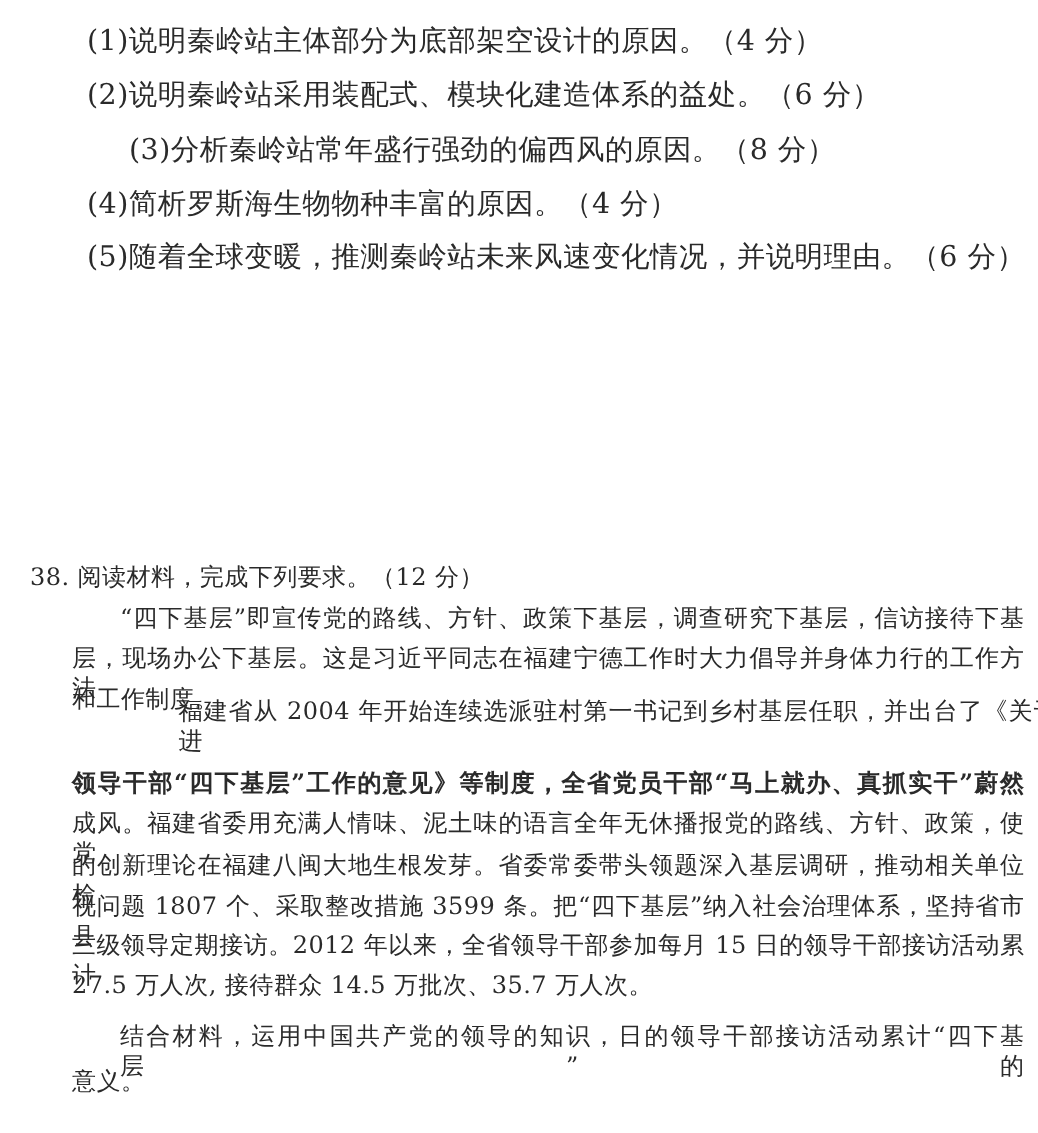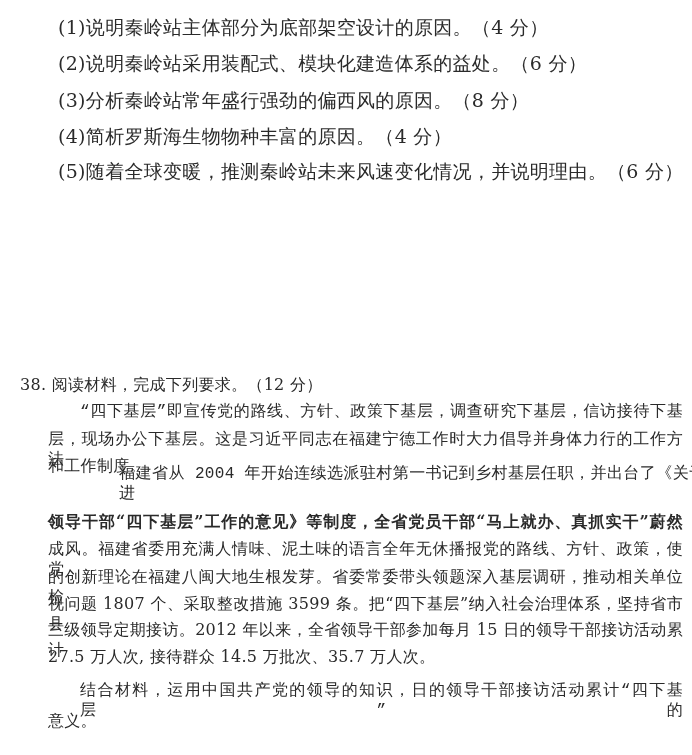"(3)分析秦岭站常年盛行强劲的偏西风的原因。（8 分）" div.line { margin-left: none -> 28px }
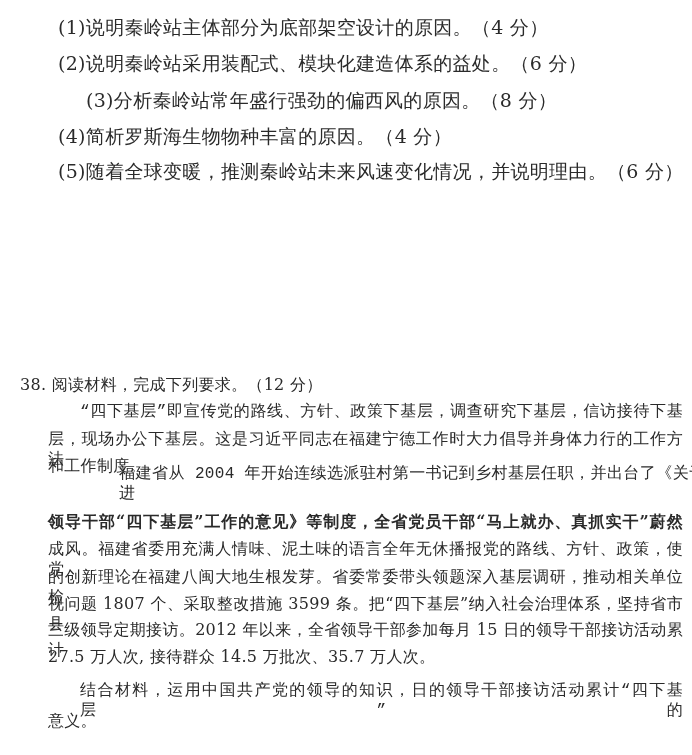"“四下基层”即宣传党的路线、方针、政策下基层，调查研究下基层，信访接待下基" .ind { font-family: Liberation Mono, monospace -> none }
